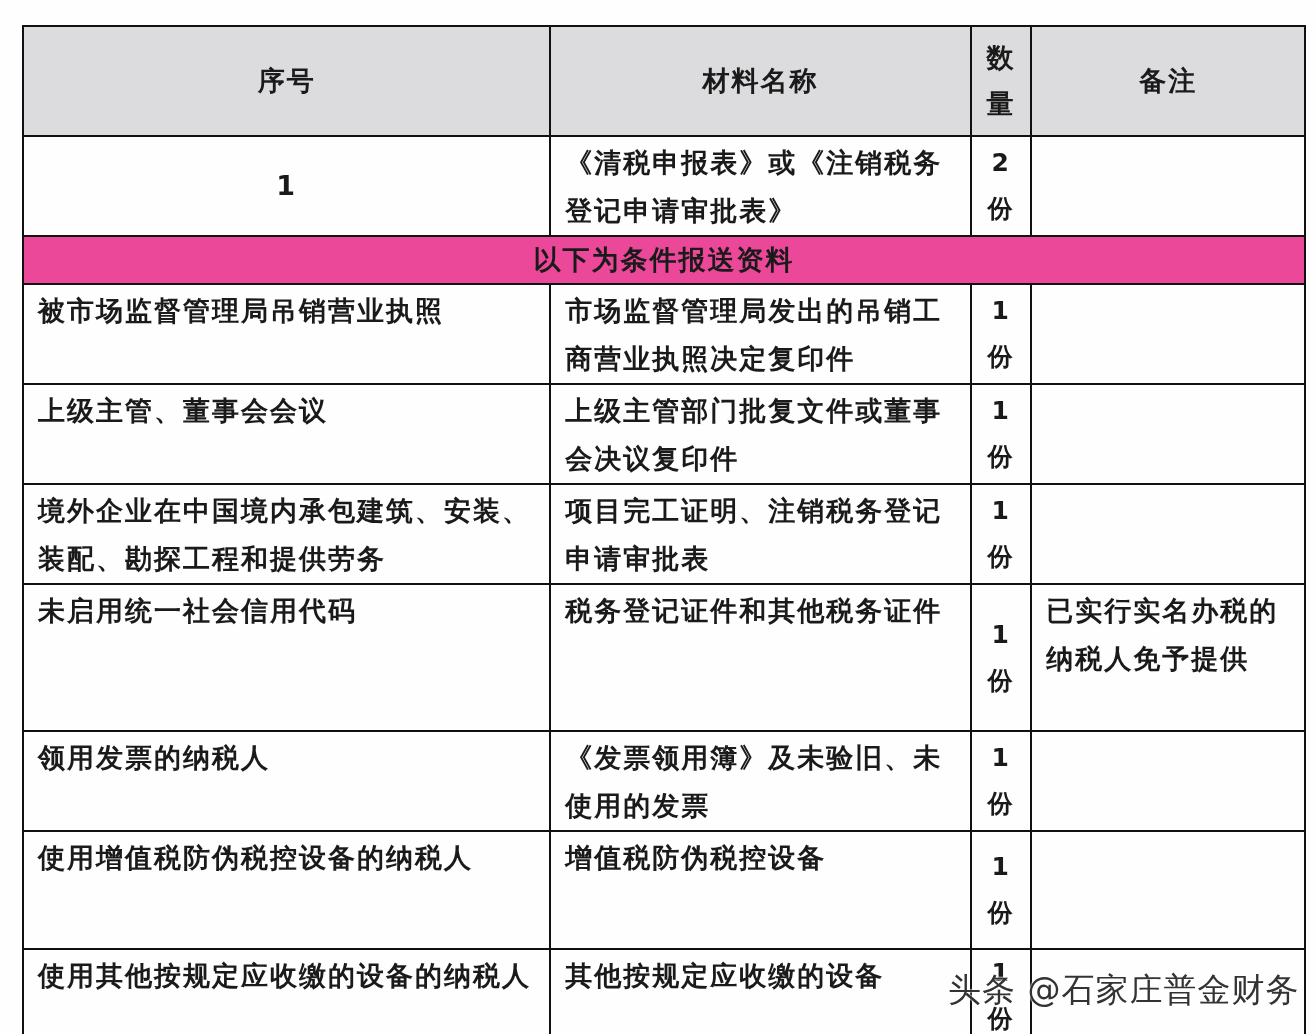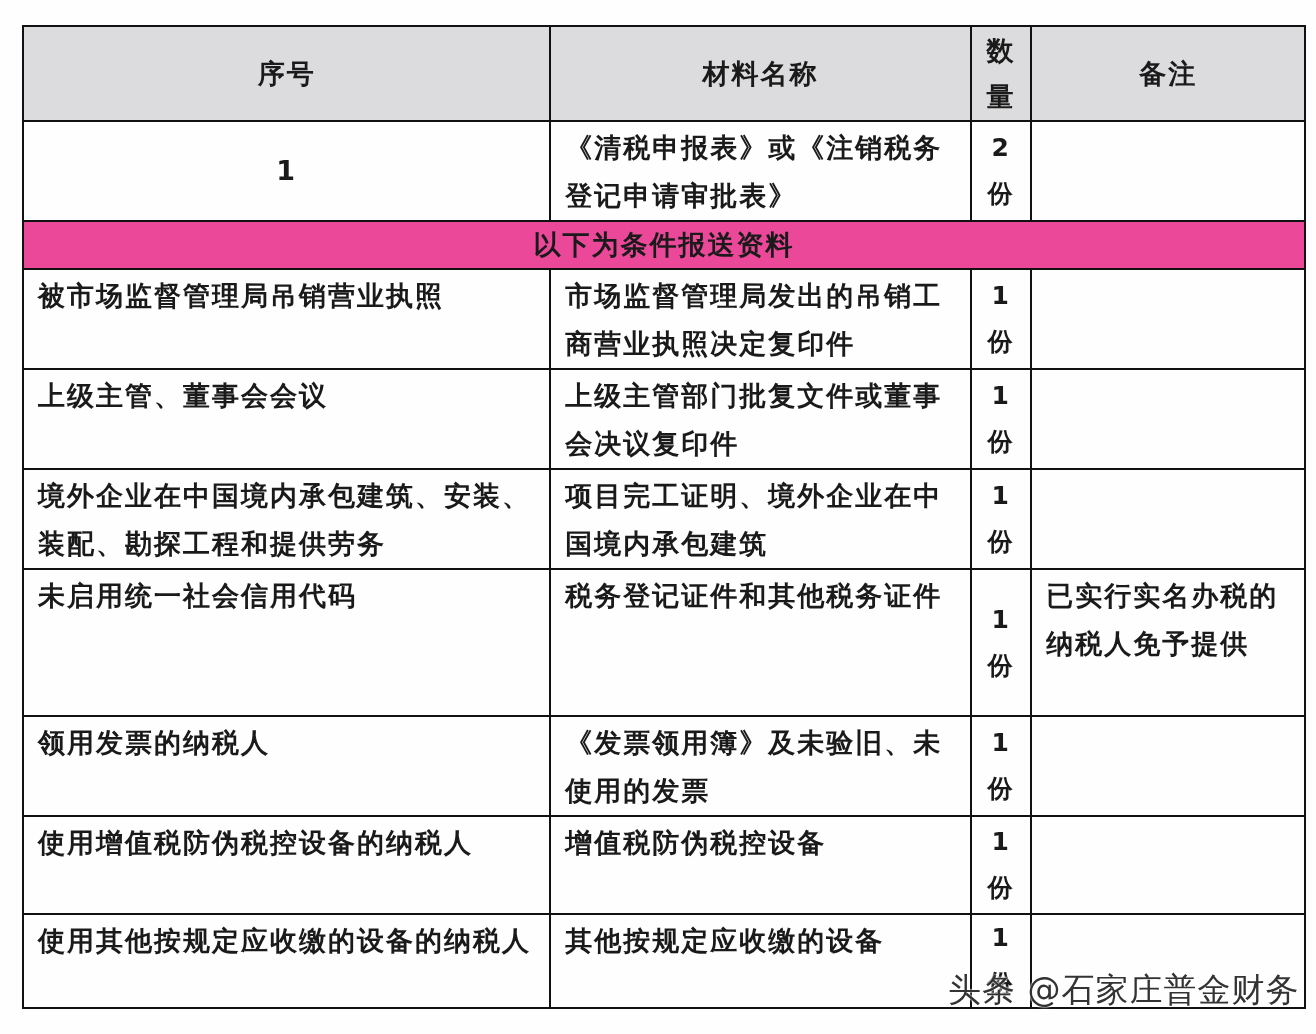"序号" .hdr { height: 95px -> 110px }
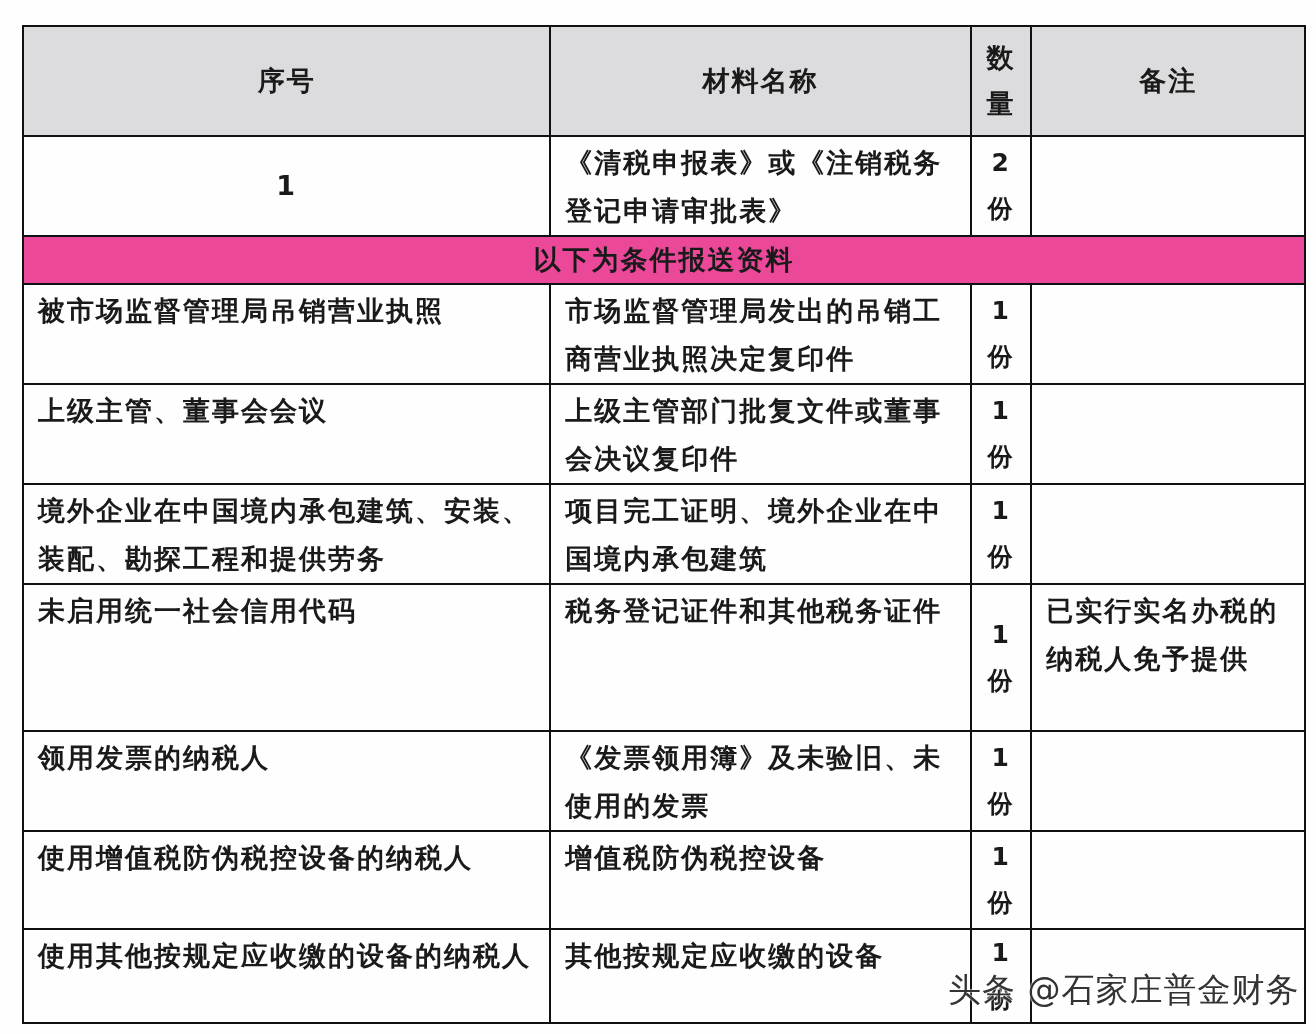"项目完工证明、境外企业在中国境内承包建筑" td.txt { text: 境外企业在中国境内承包建筑 -> 注销税务登记申请审批表 }
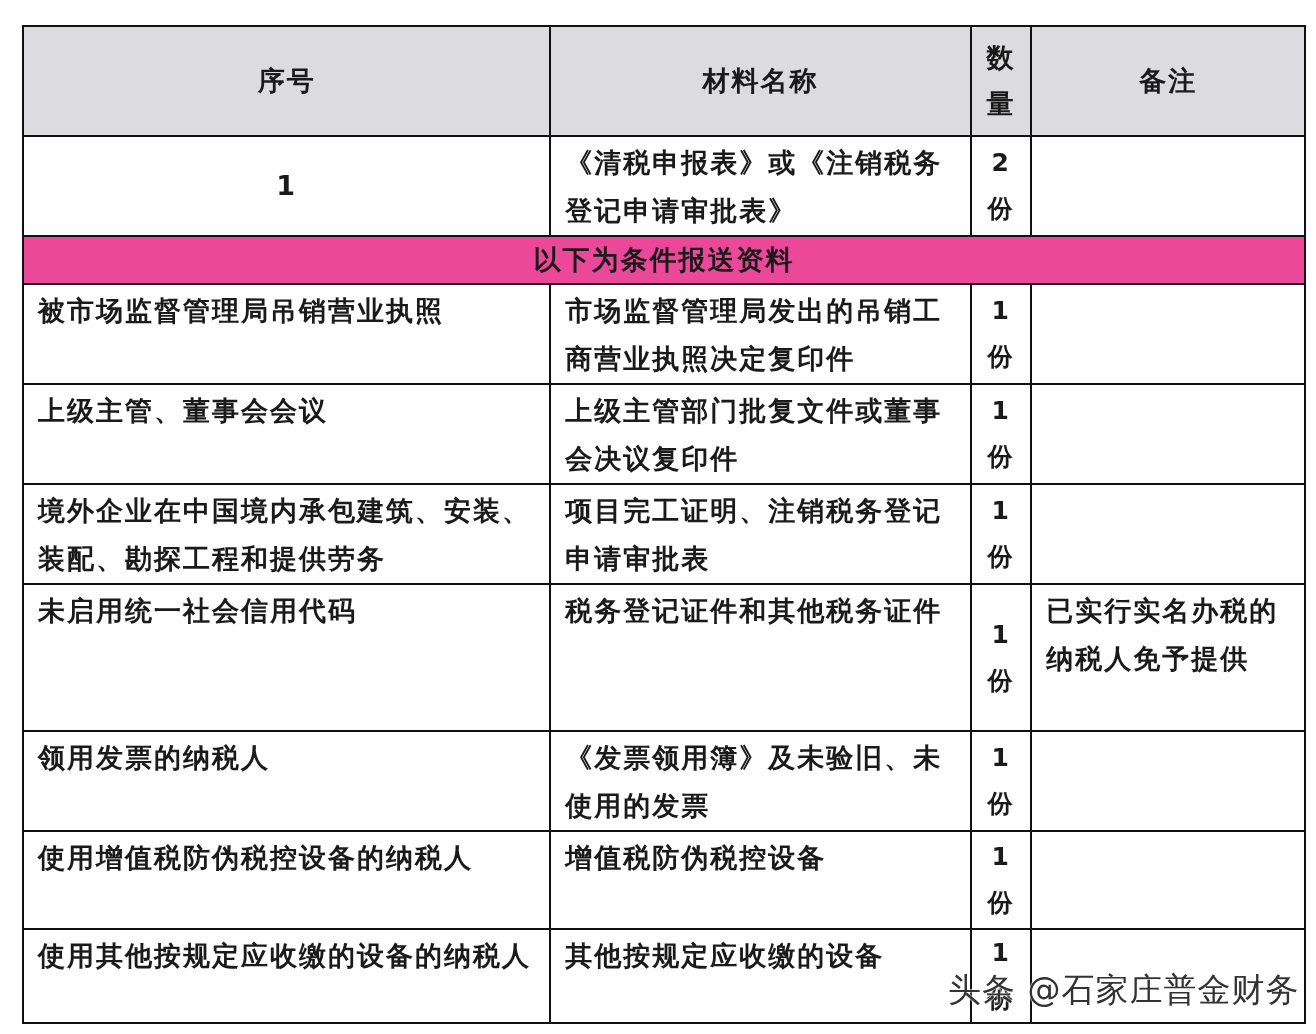"使用增值税防伪税控设备的纳税人" tr { height: 98px -> 118px }
